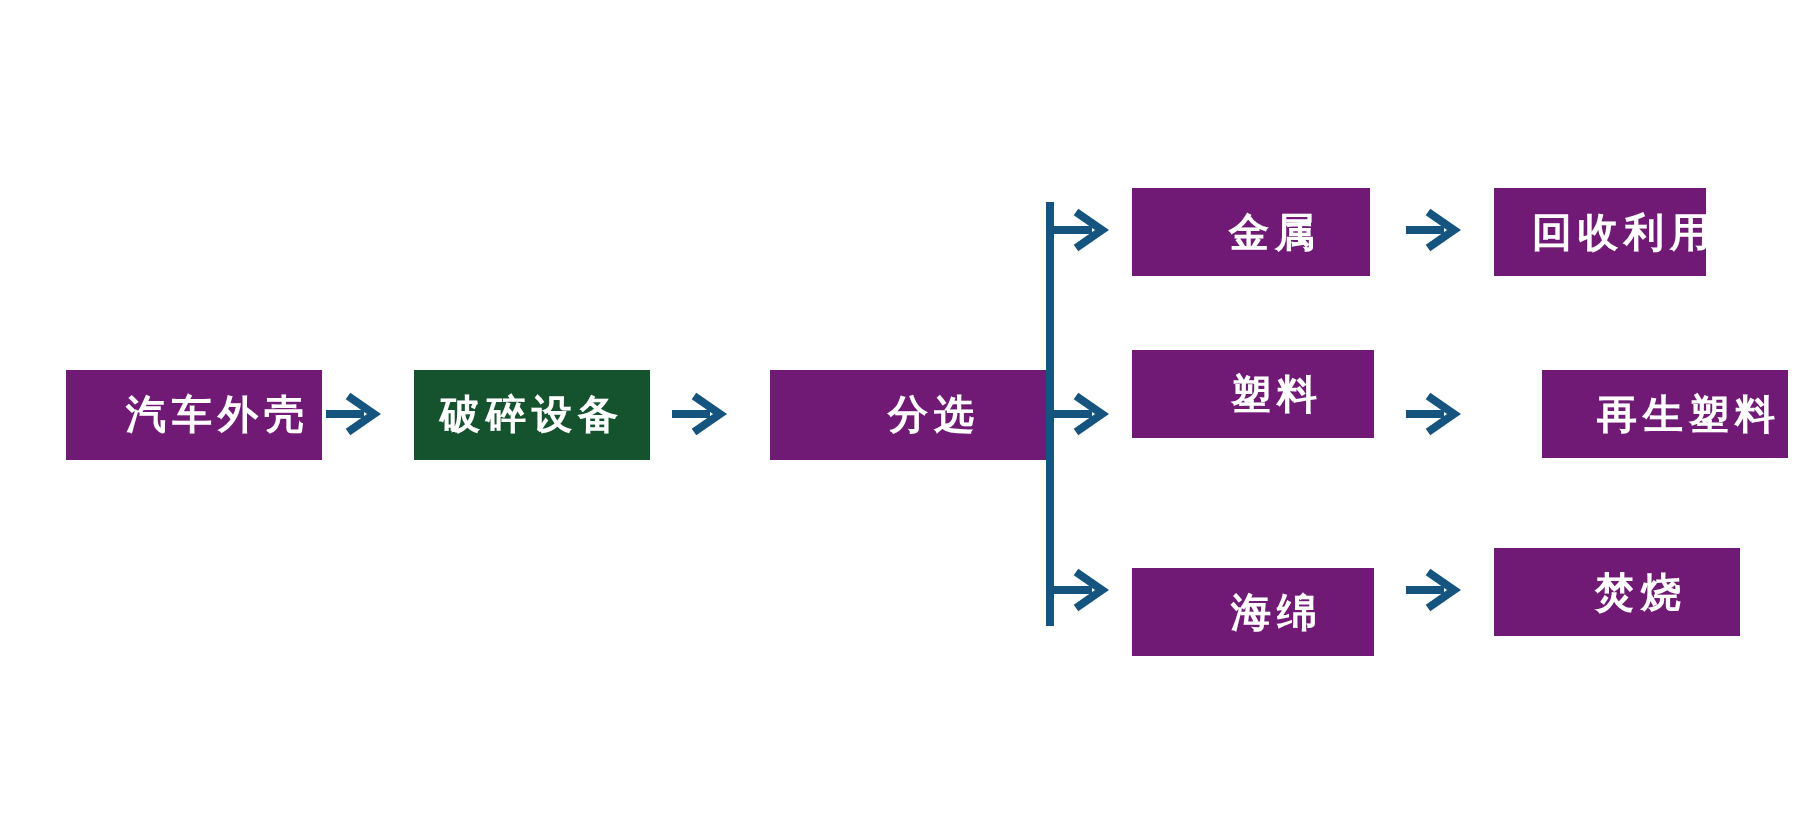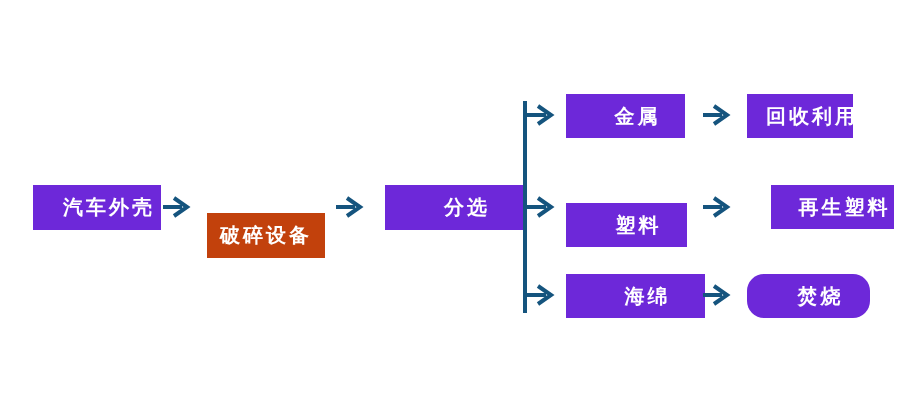"金属" .node-blue { background: #6d28d9 -> #701a75 }
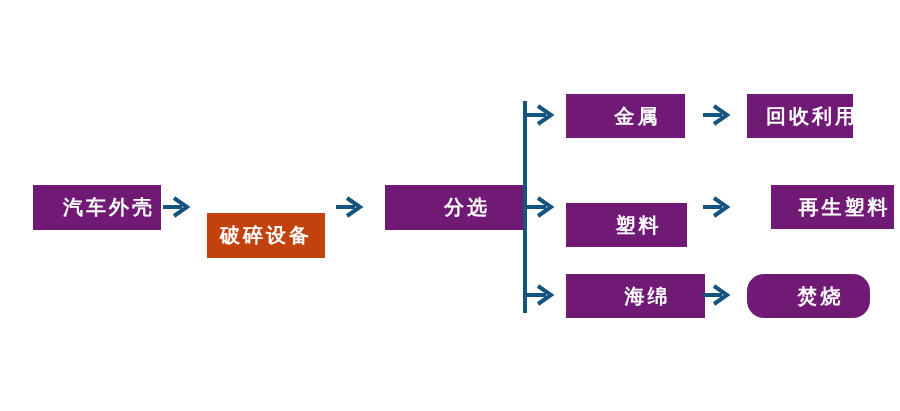"破碎设备" .node-red { background: #c2410c -> #14532d; margin-top: 28px -> none }
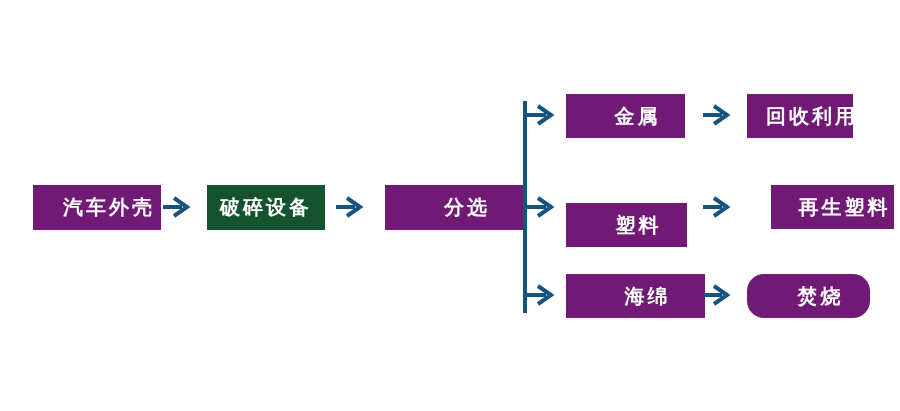"塑料" .n-plastic { top: 203px -> 175px }
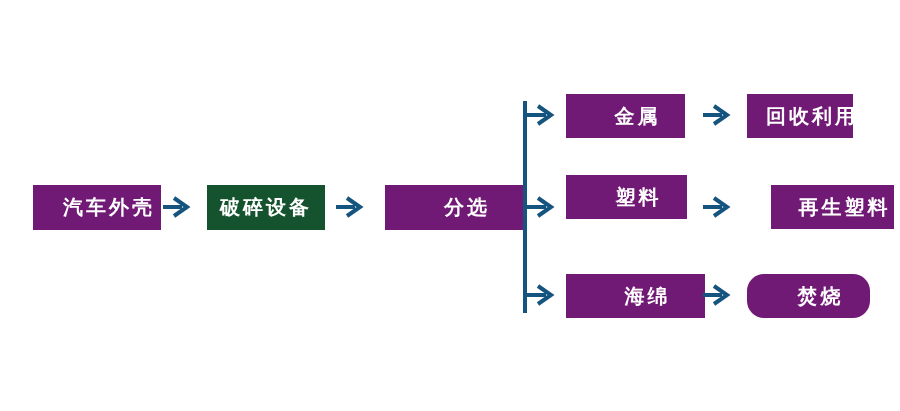"海绵" .n-sponge { top: 274px -> 284px; width: 139px -> 121px }
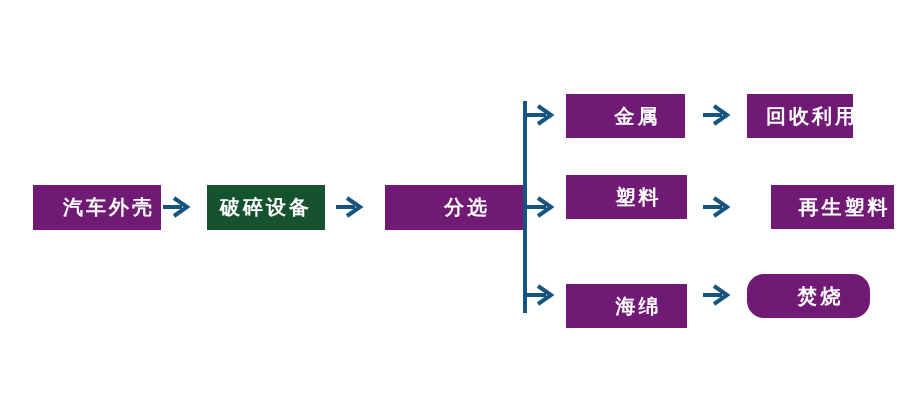"焚烧" .n-incinerate { border-radius: 17px -> none }
